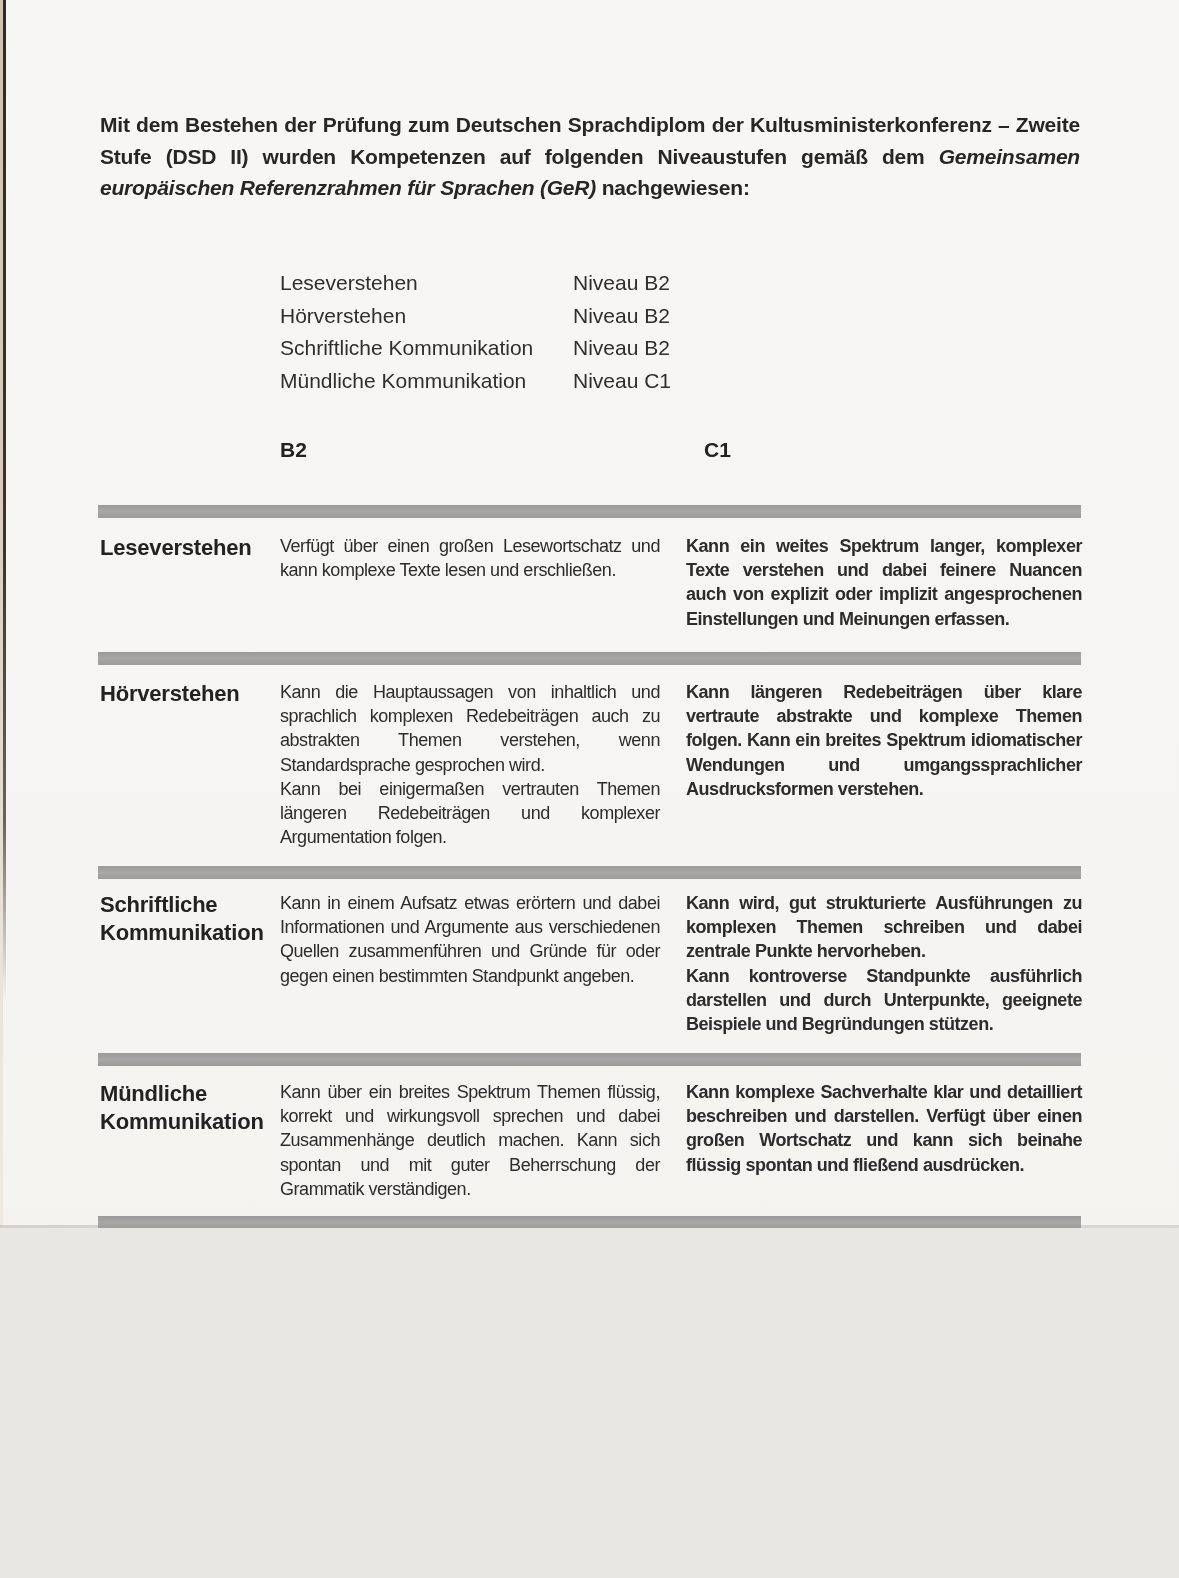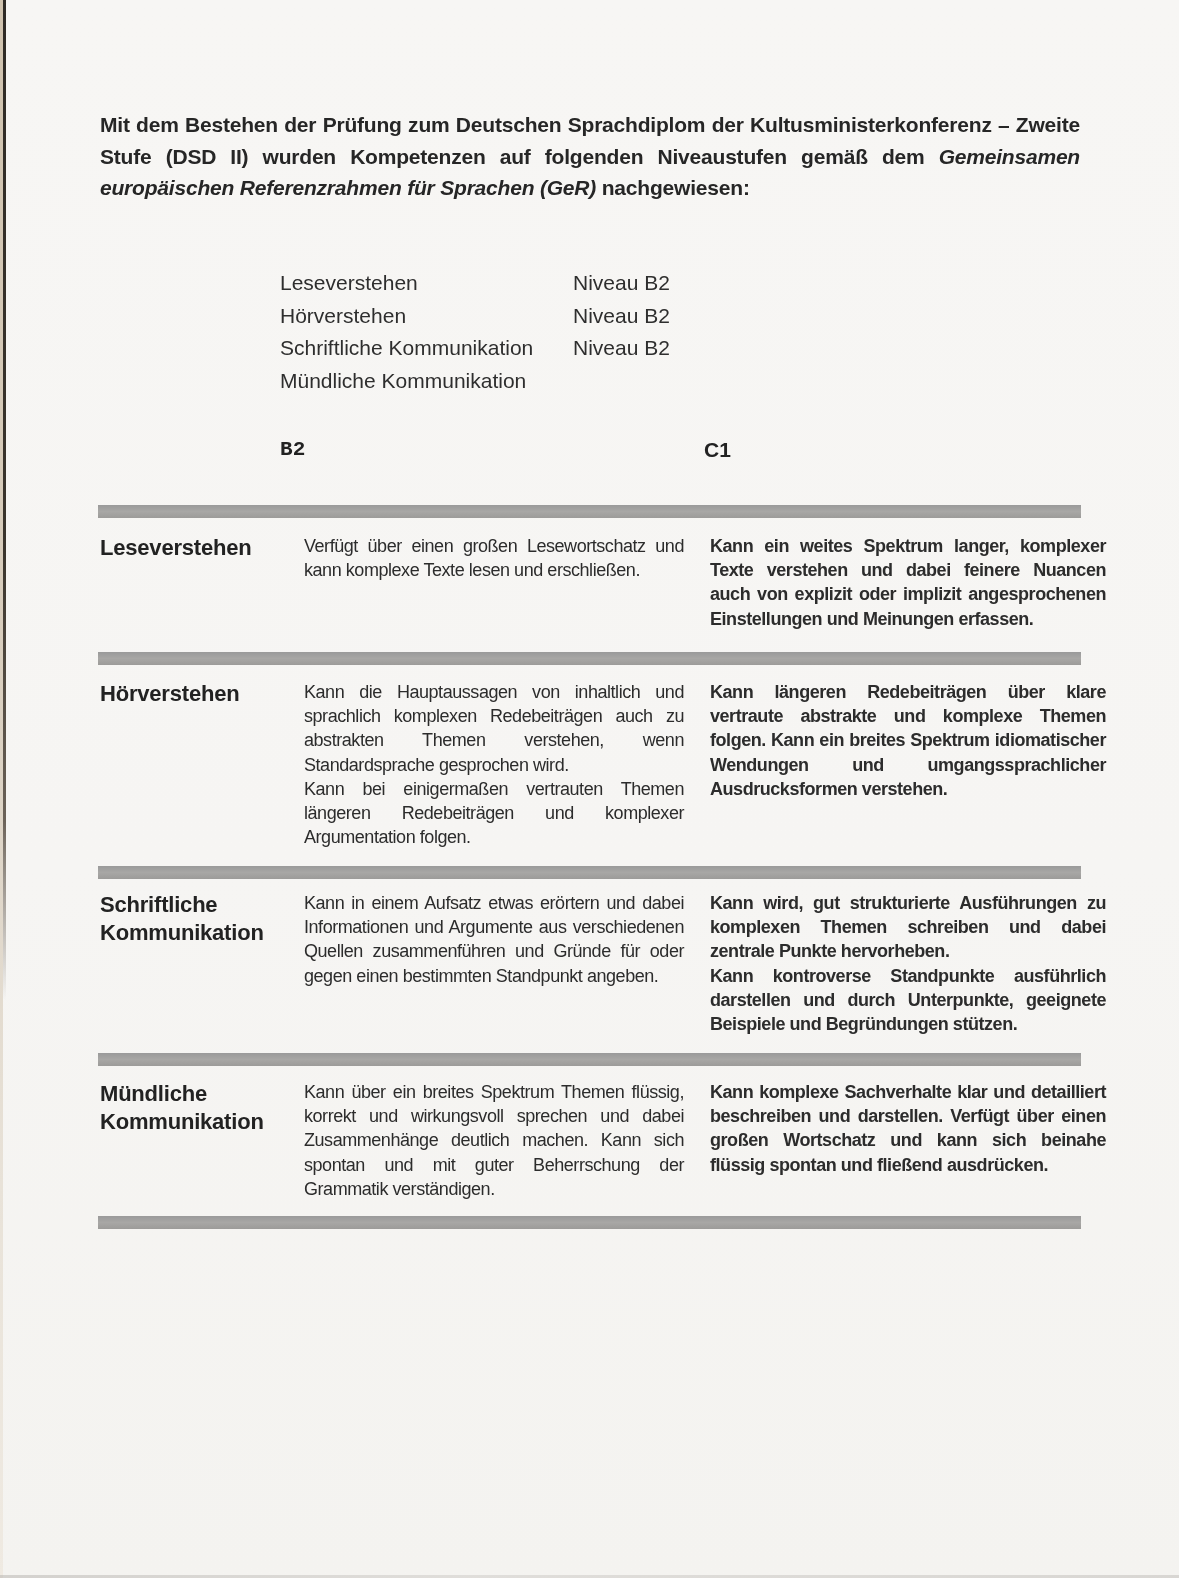"Mit dem Bestehen der Prüfung" .page { height: 1578px -> 1228px }
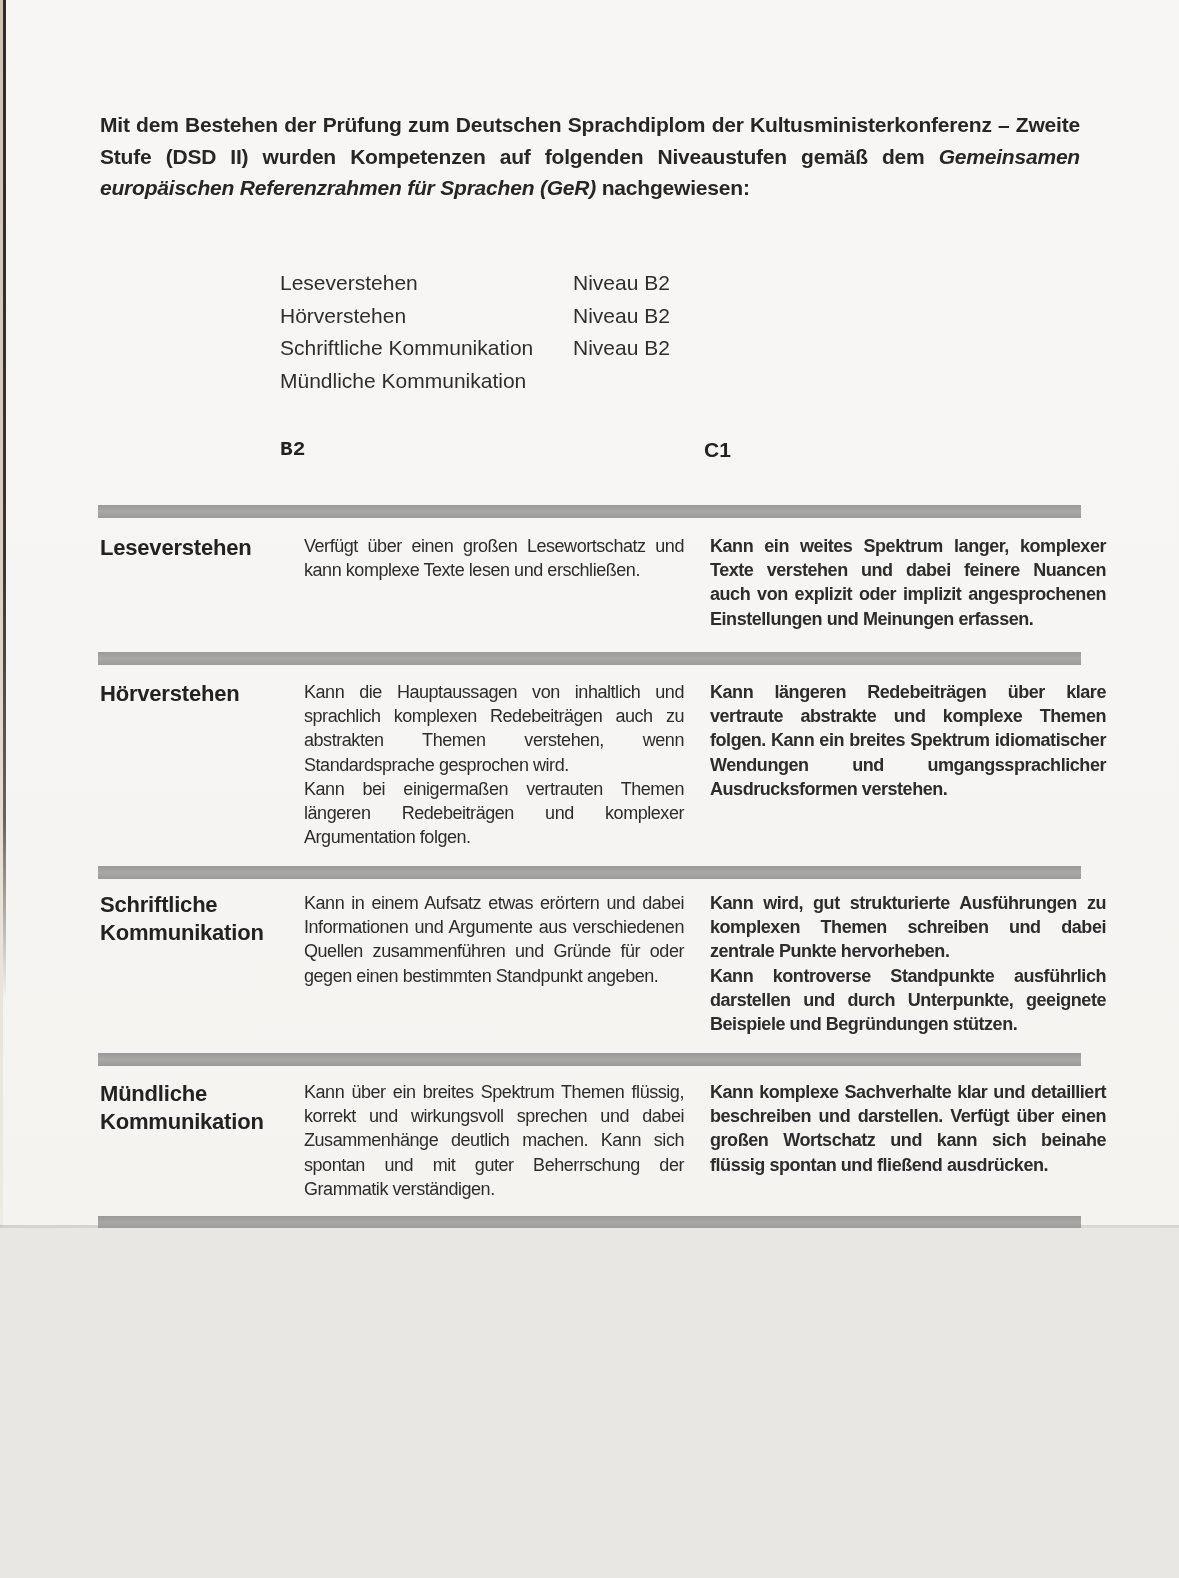"Niveau C1" span { html: none -> <span>Niveau C1</span> }
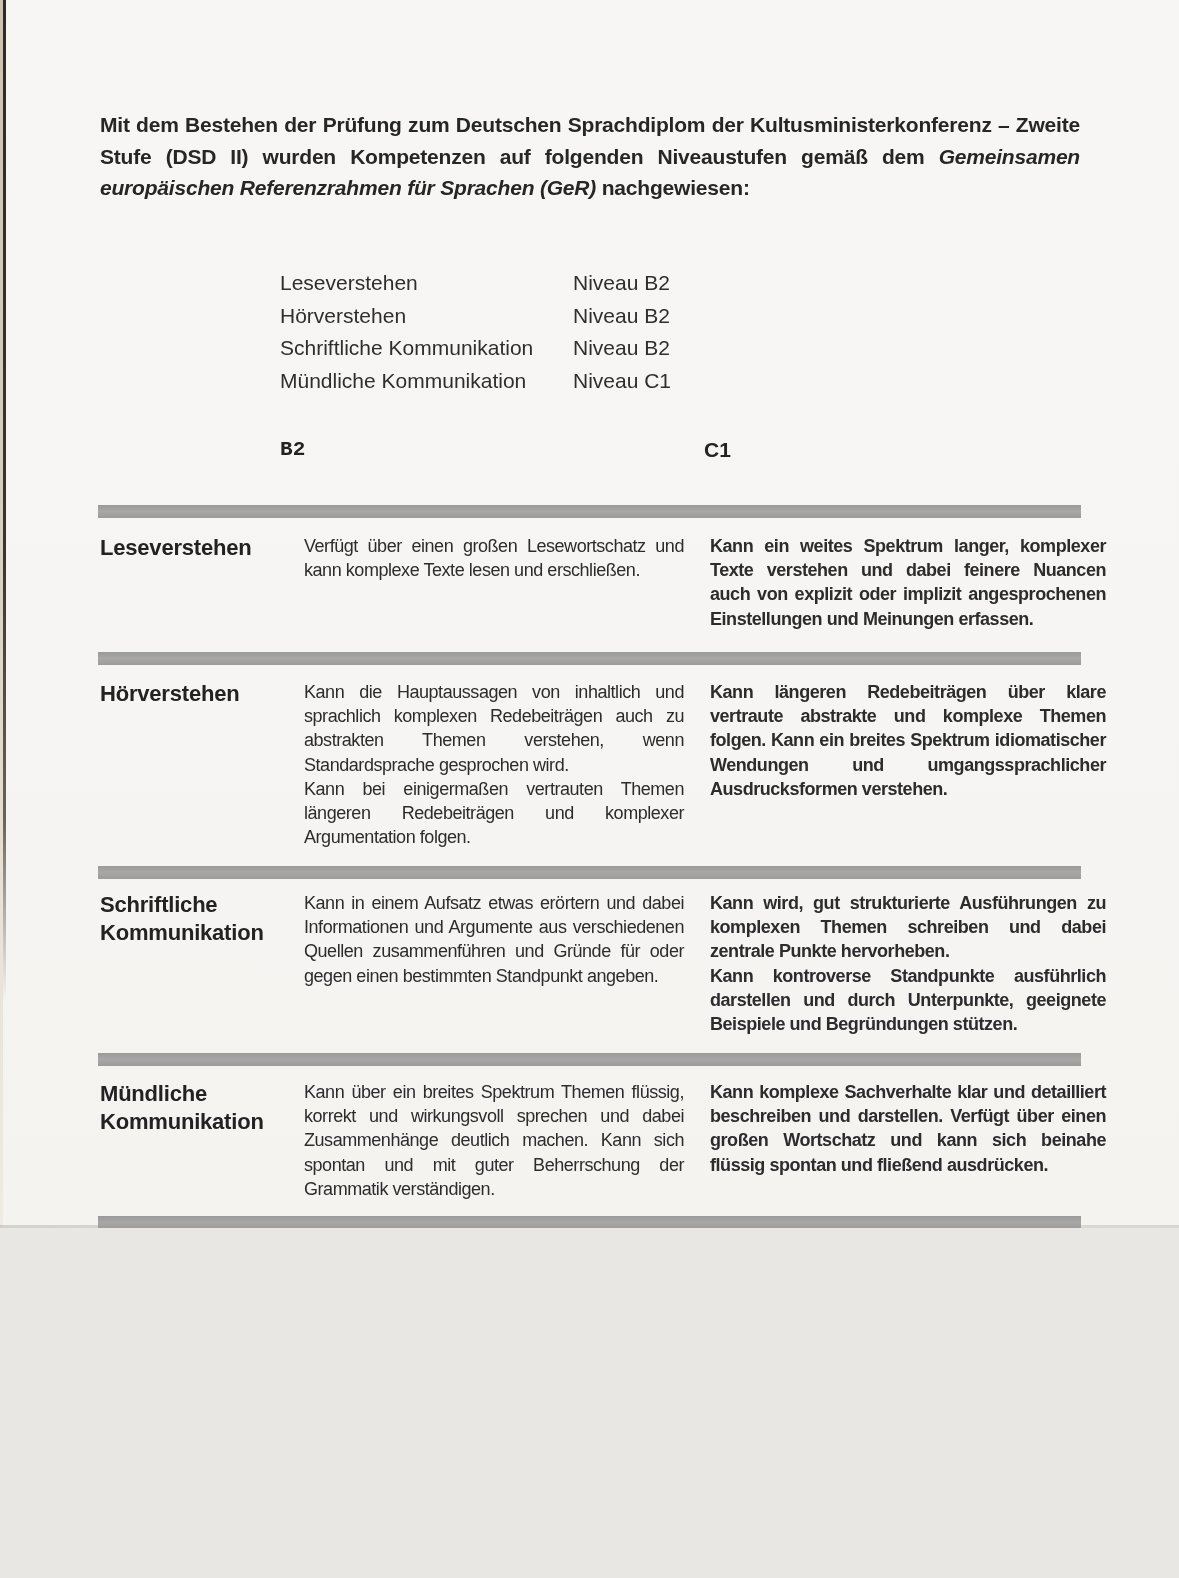"B2" .colhead.b2 { font-family: Liberation Mono, monospace -> none }
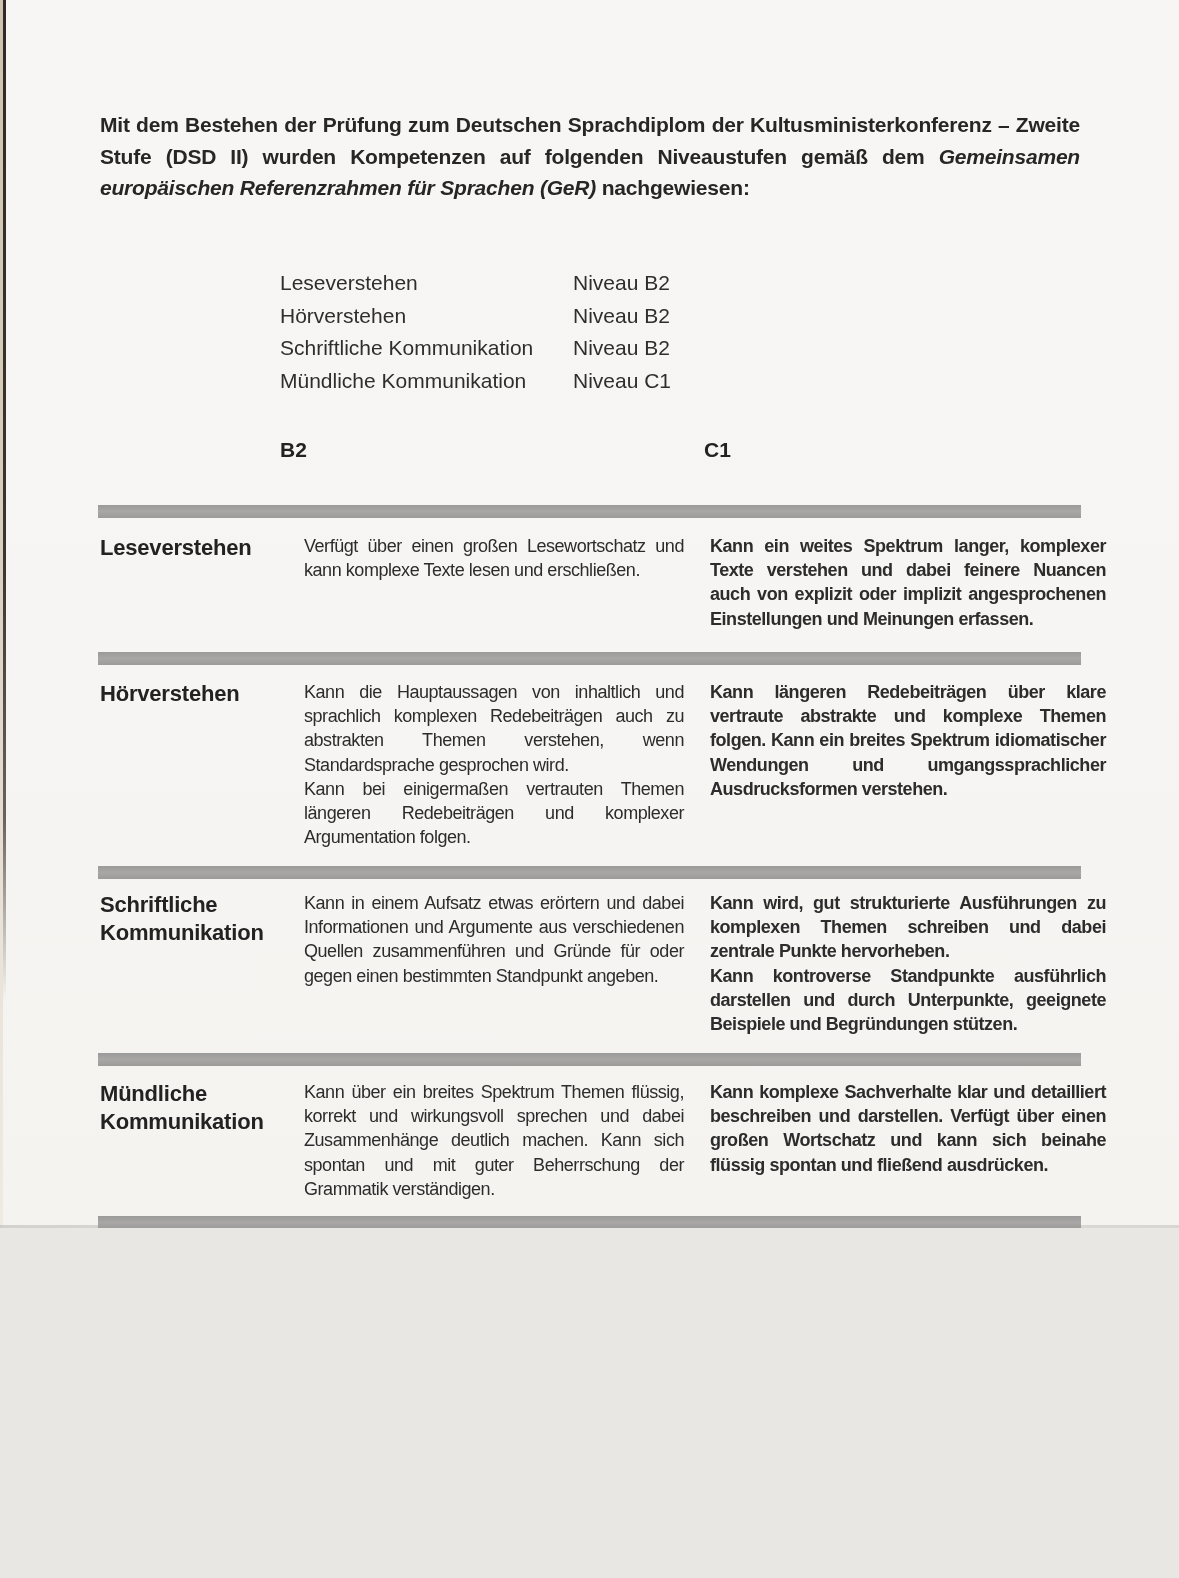"Verfügt über einen großen Lesewortschatz" .cell { margin-left: 24px -> none }
